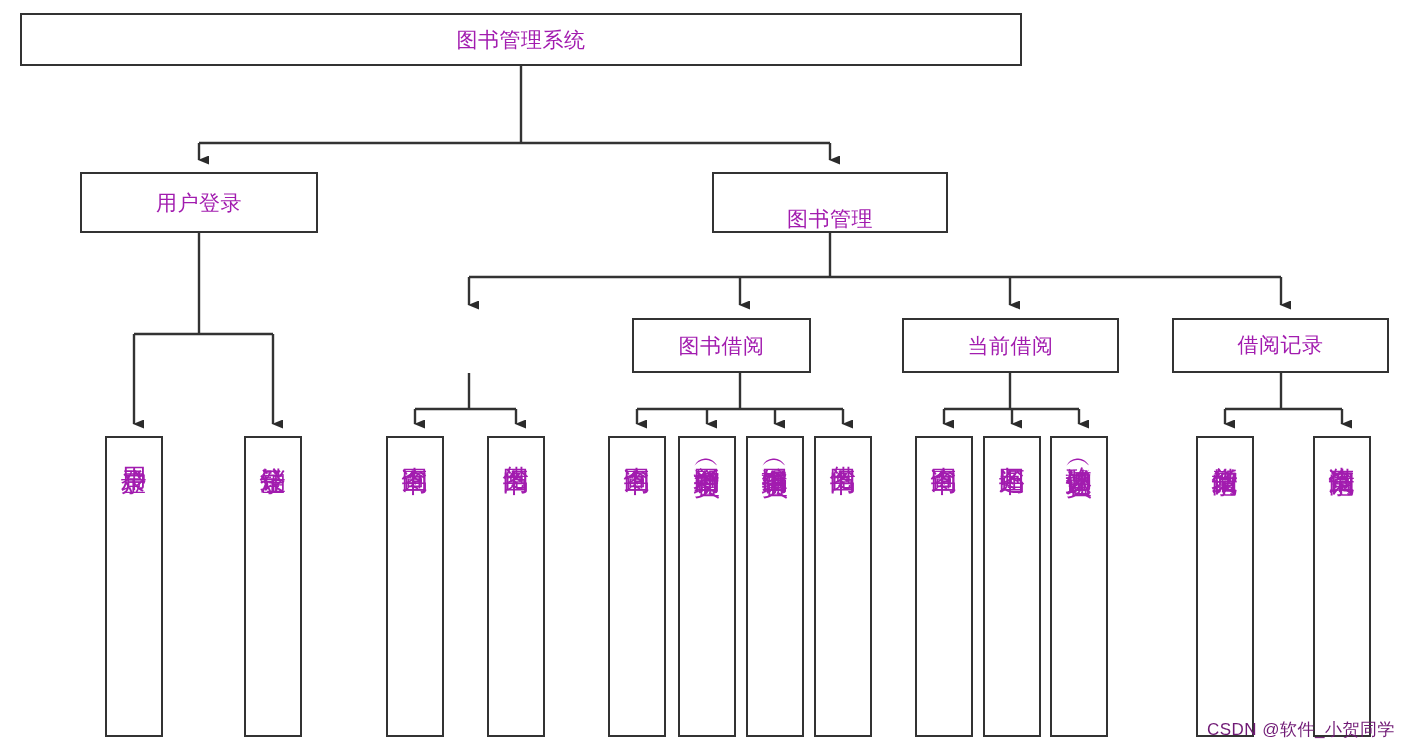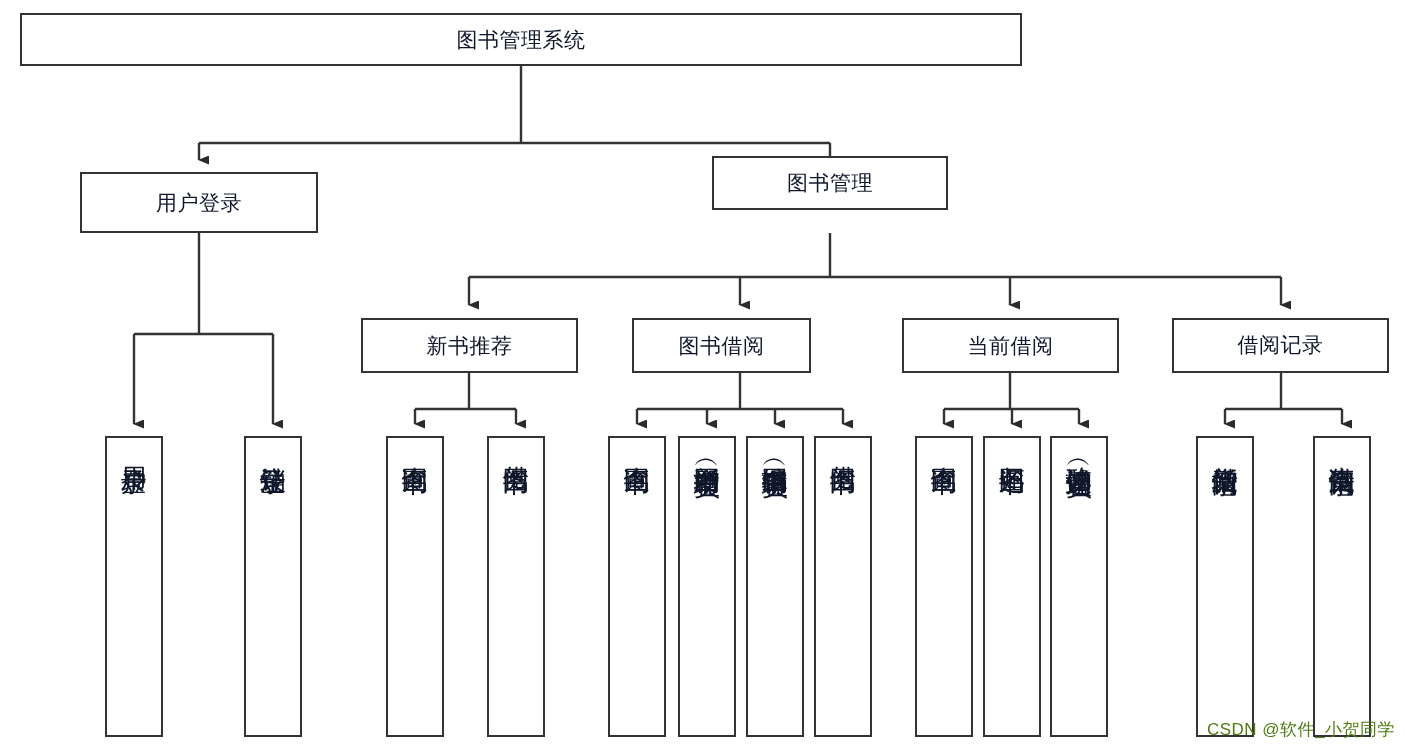"图书管理系统" .node { color: #0f172a -> #a21caf }
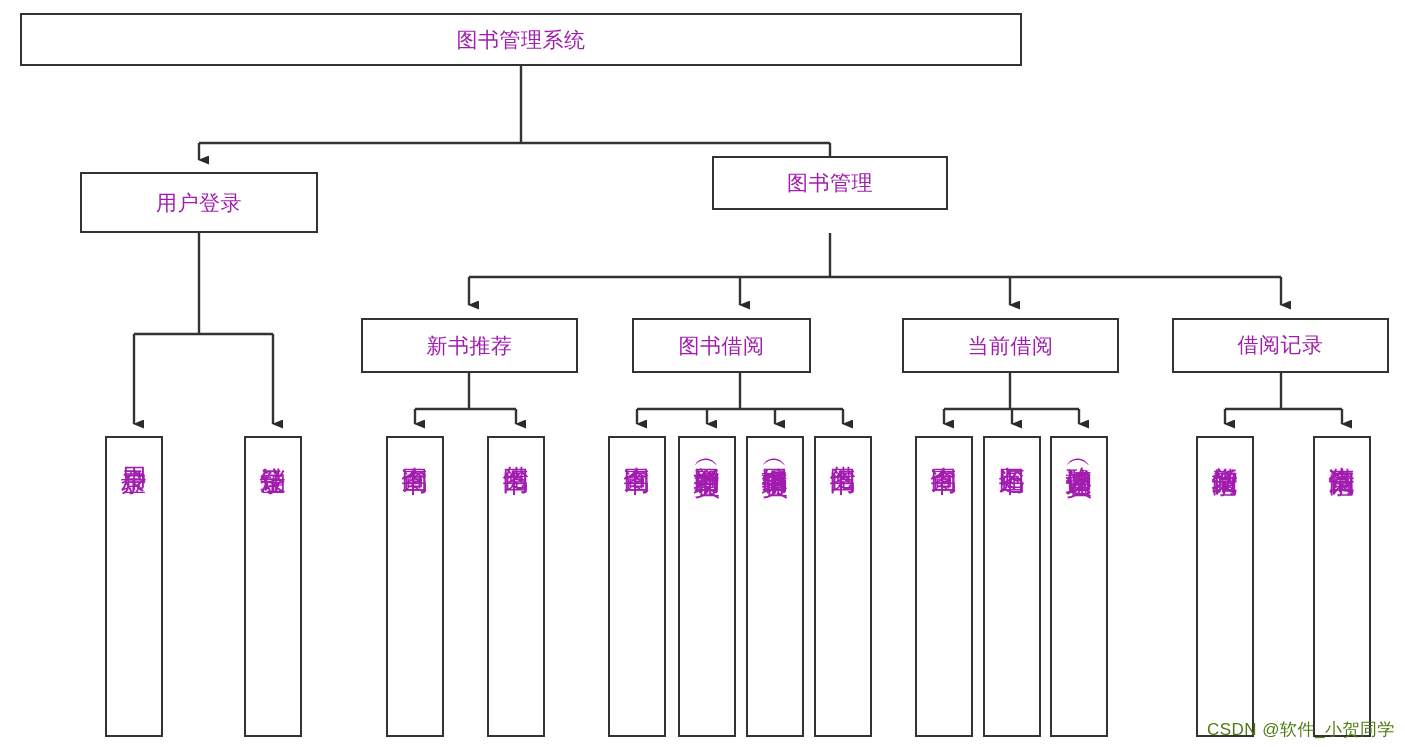"图书管理" div.node { align-items: none -> flex-end; height: 54px -> 61px; top: 156px -> 172px }
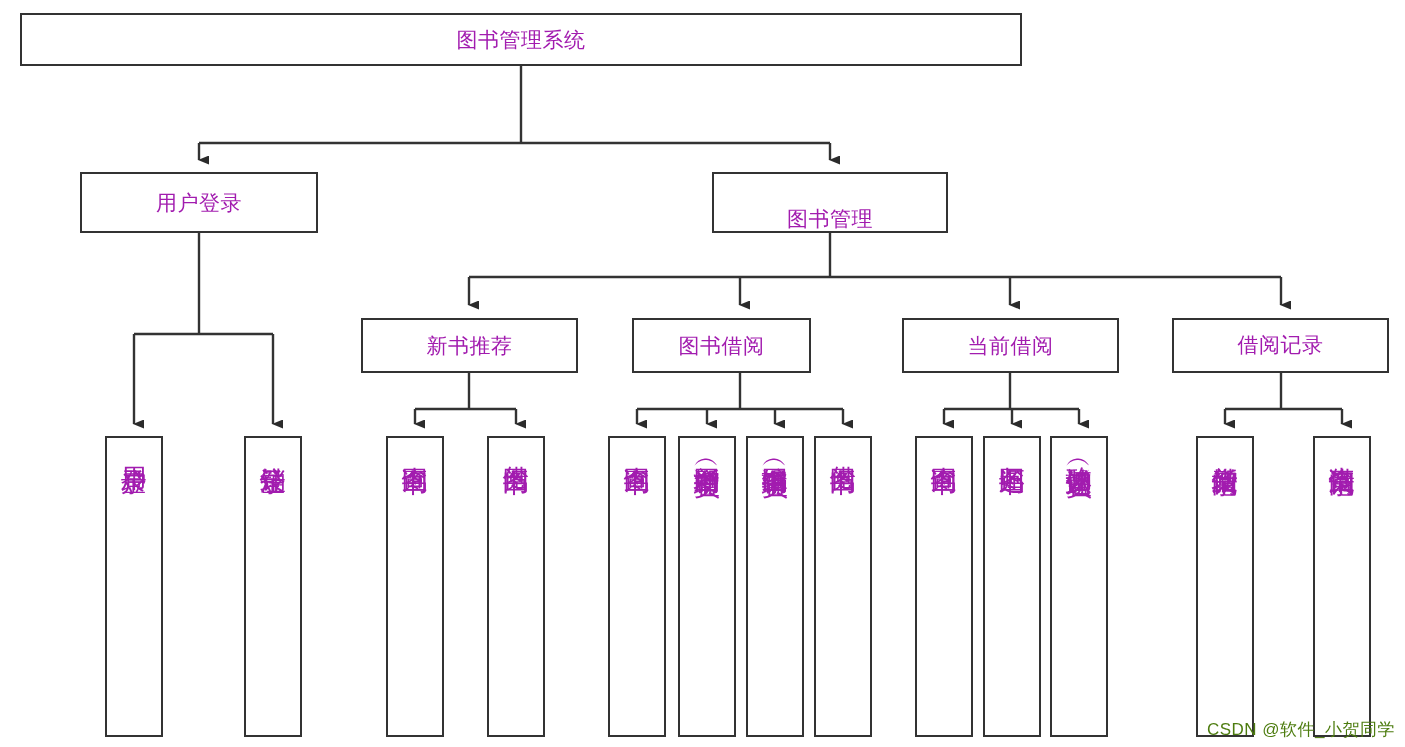"新书推荐" div.node { html: <div> <span>新书推荐</span> </div> -> none }
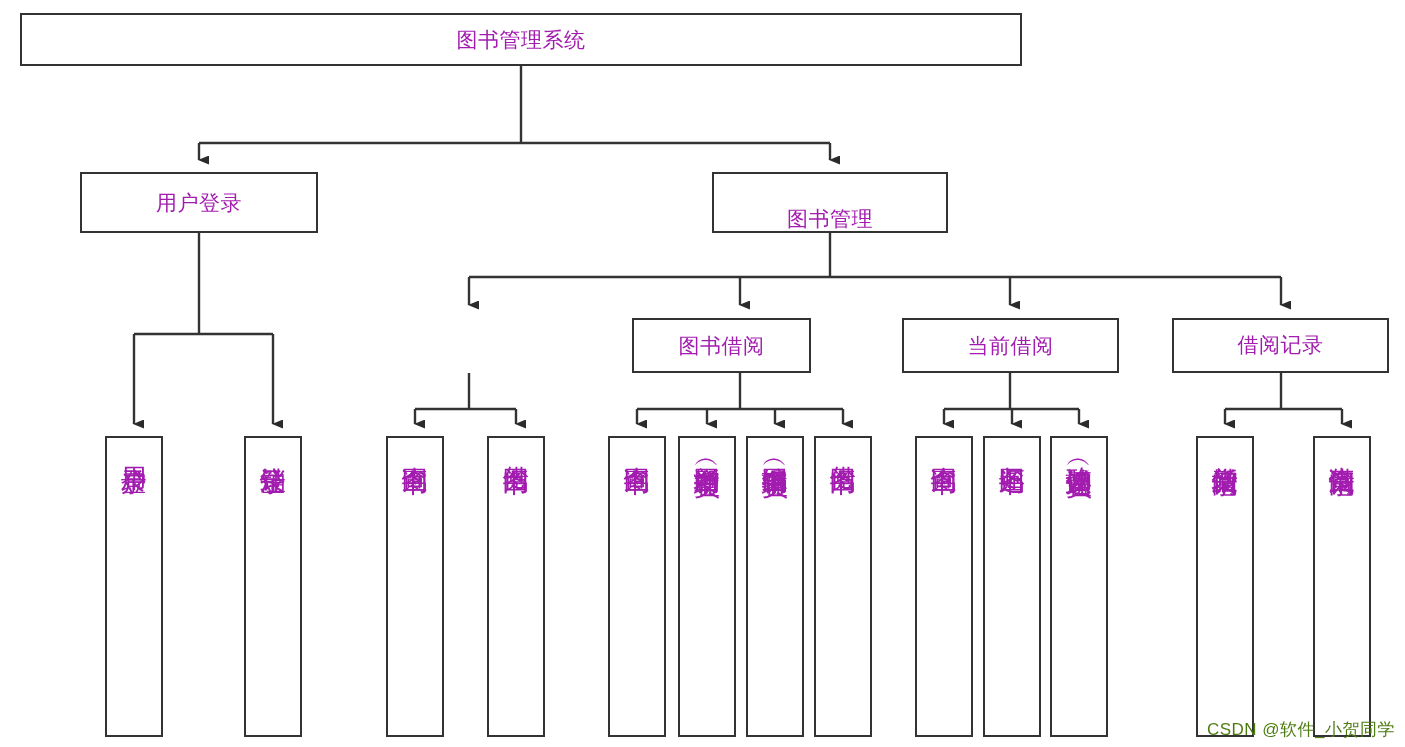"CSDN @软件_小贺同学" .watermark { color: #4d7c0f -> #701a75 }
